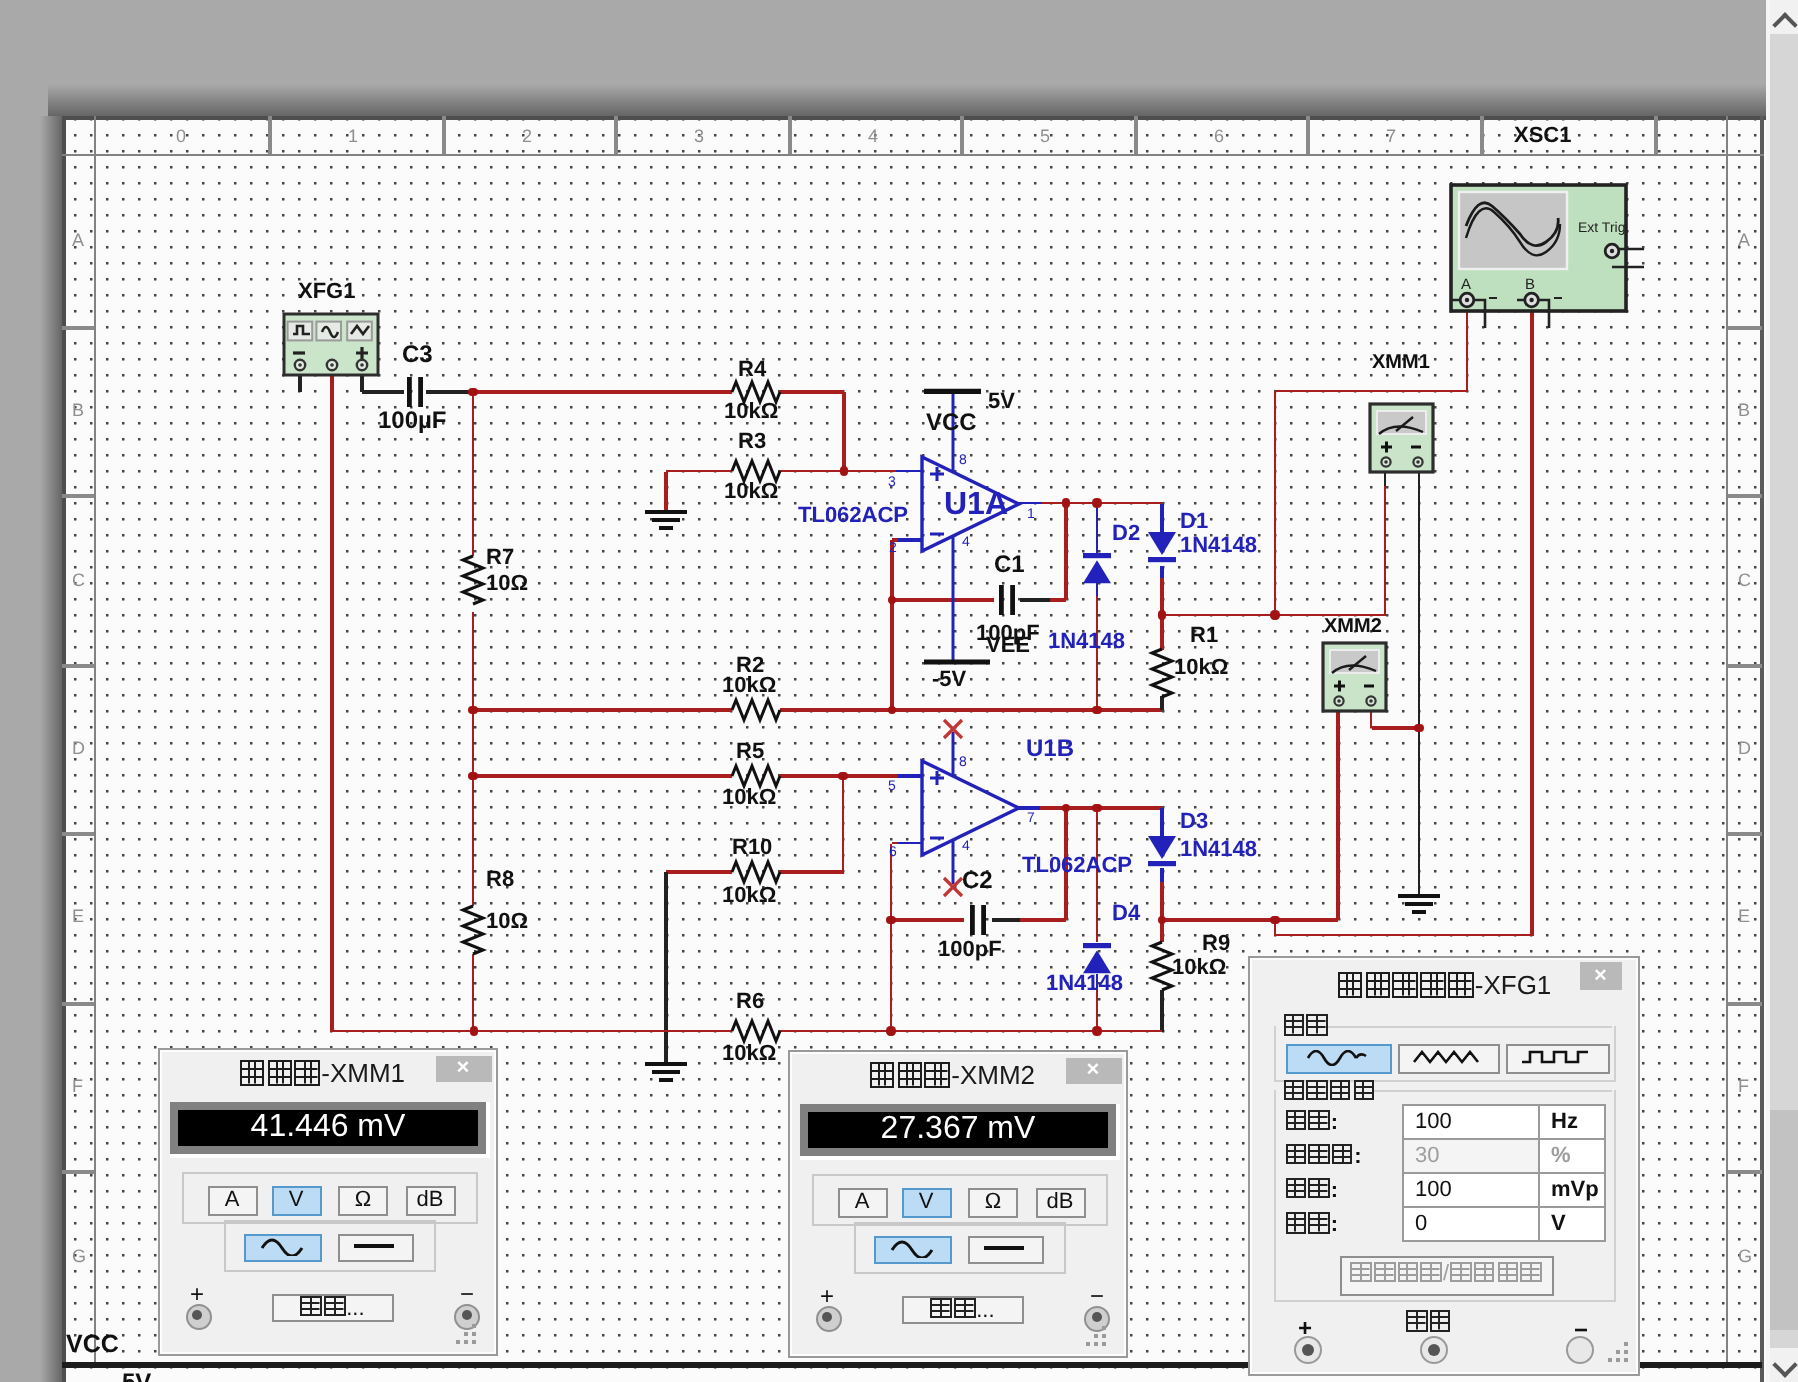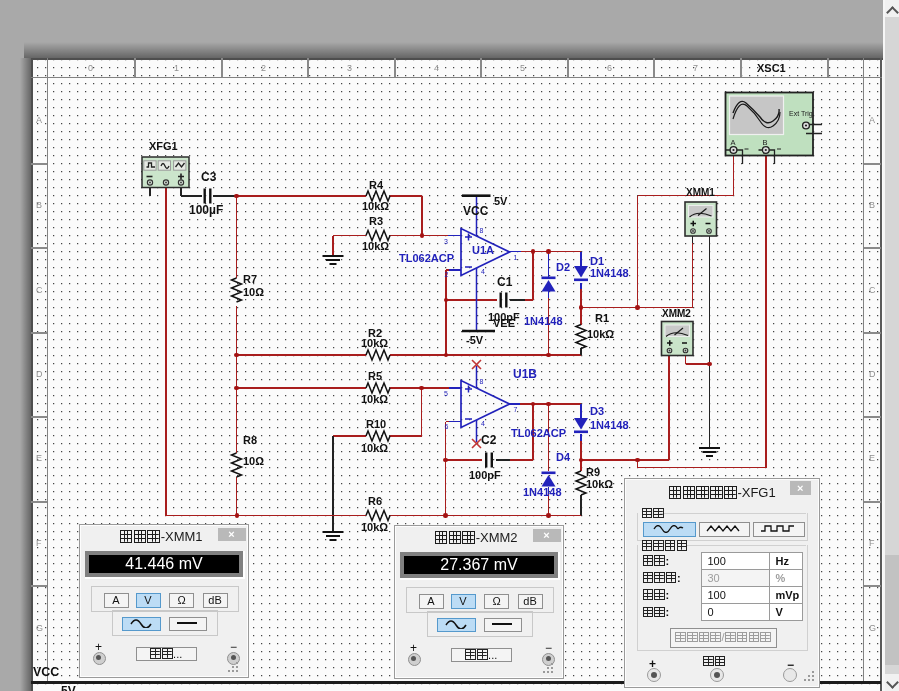"XMM1" div.ab { top: 187px -> 176px }
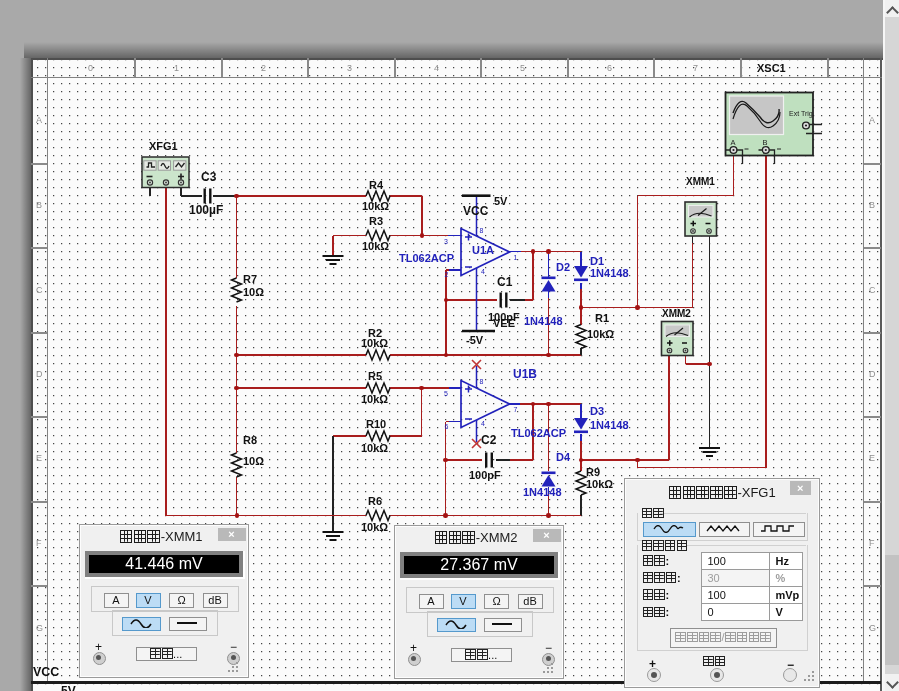"U1A" div.ab { font-size: 11px -> 16px }
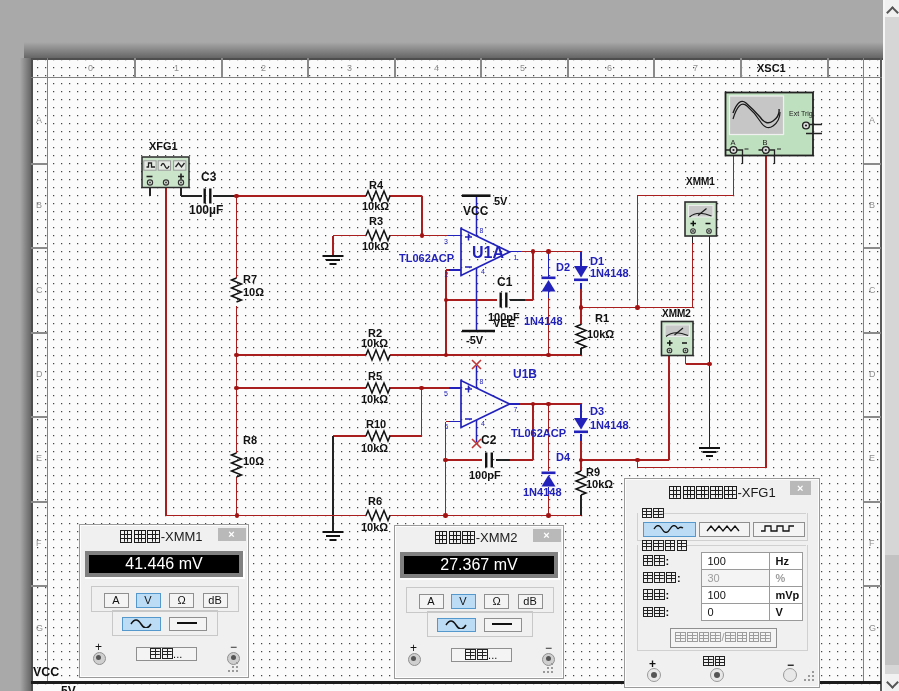"R9" div.ab { left: 586px -> 601px }
